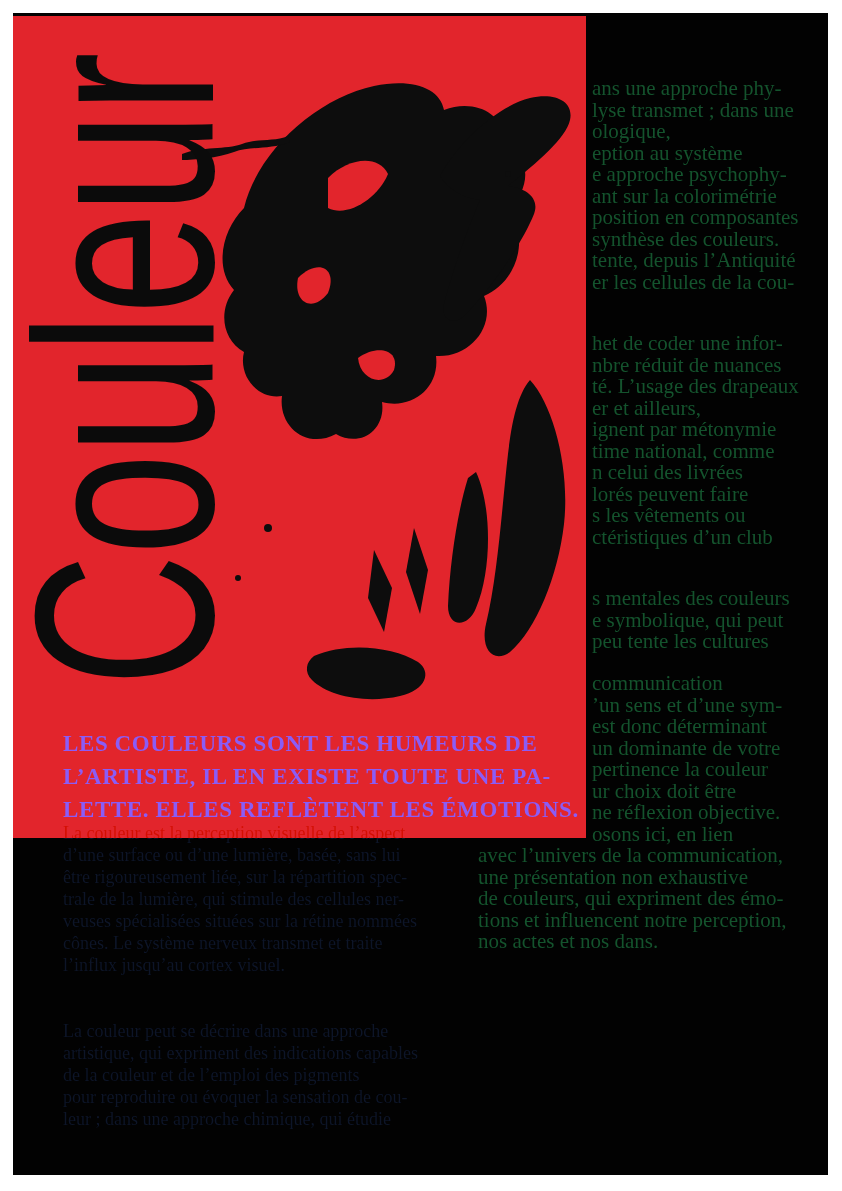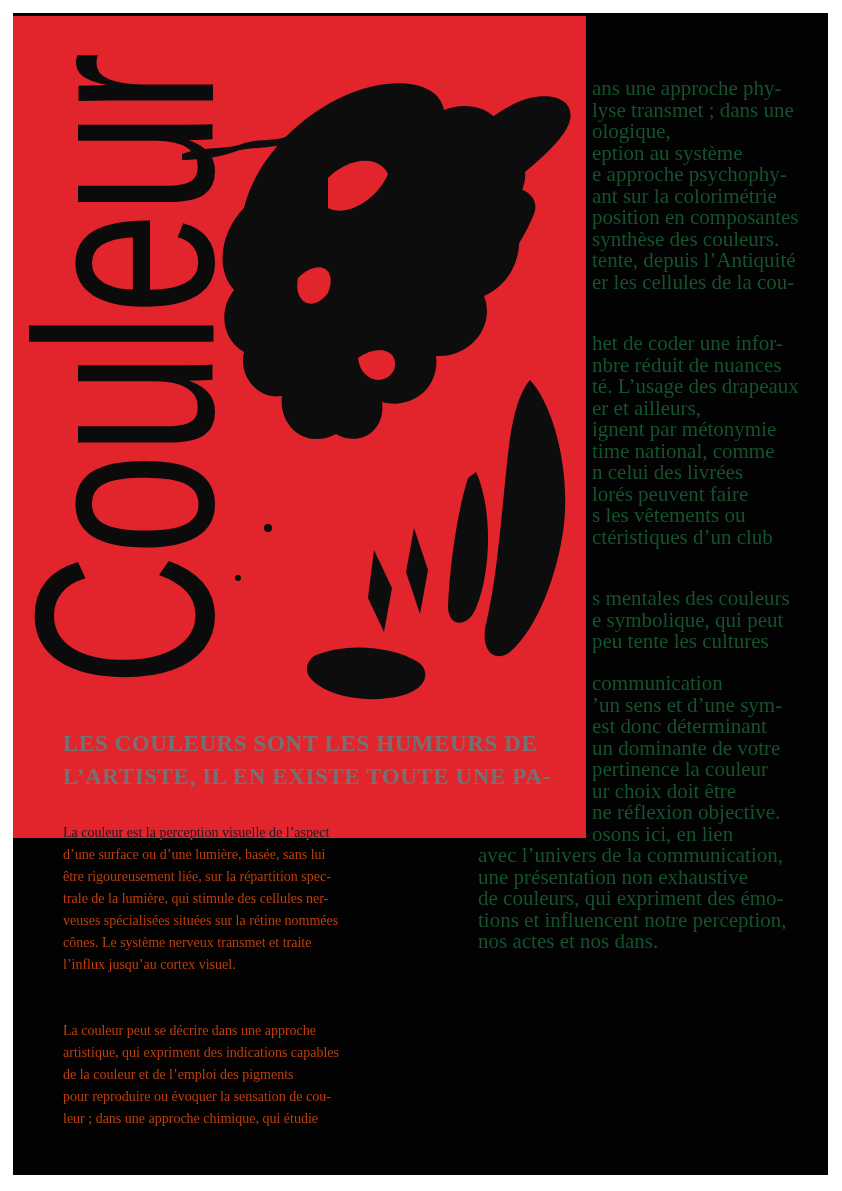"LES COULEURS SONT LES HUMEURS" #headline { color: #737373 -> #8b5cf6 }
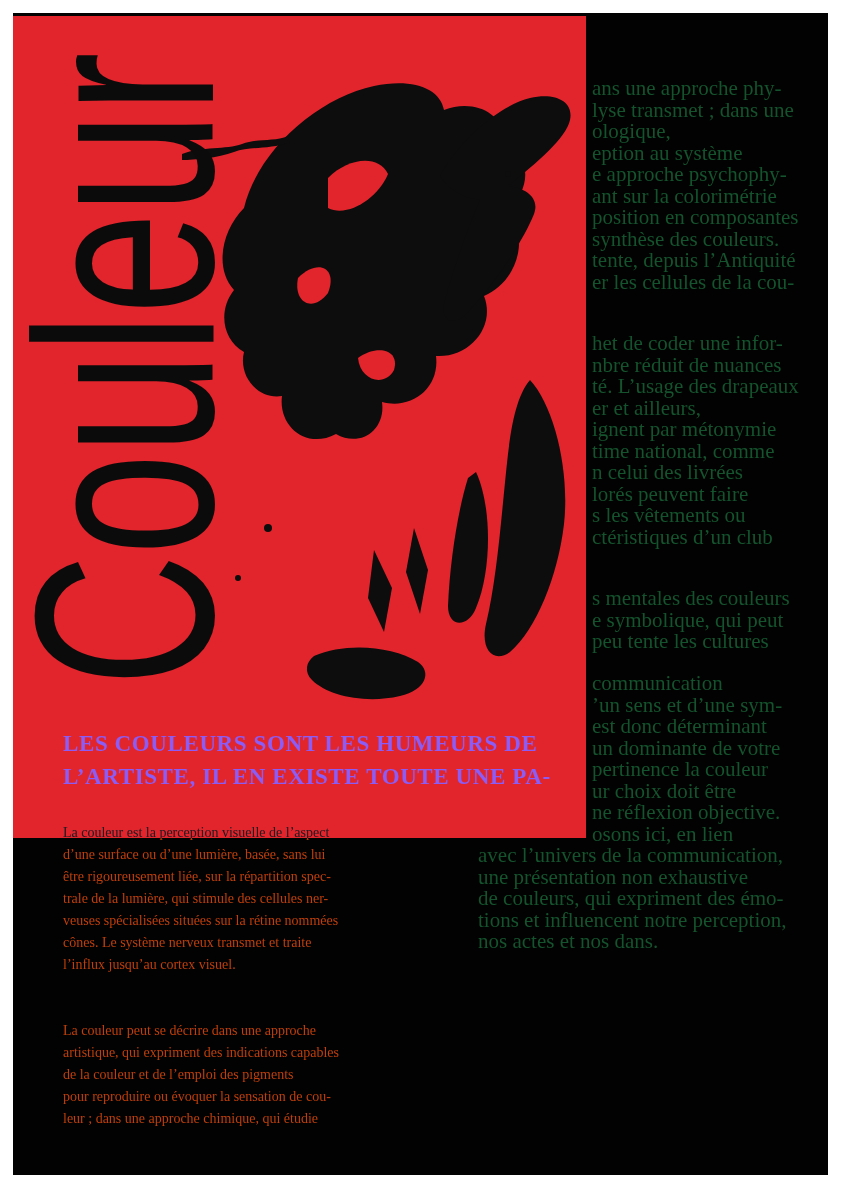"LETTE. ELLES REFLÈTENT LES ÉMOTIONS." span.line { html: none -> <span>LETTE. ELLES REFLÈTENT LES ÉMOTIONS.</span> }
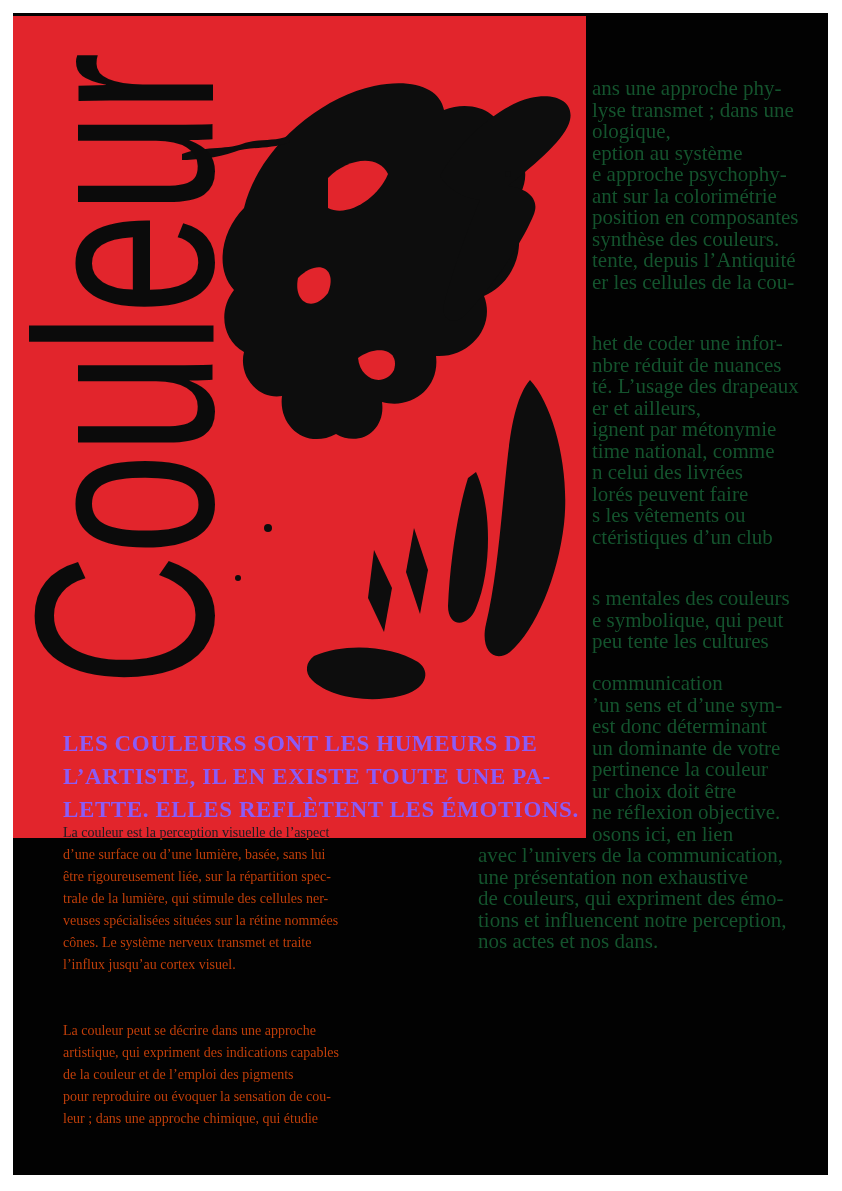"La couleur est la perception" .lc { color: #c2410c -> #0f172a; font-size: 14px -> 18px }
